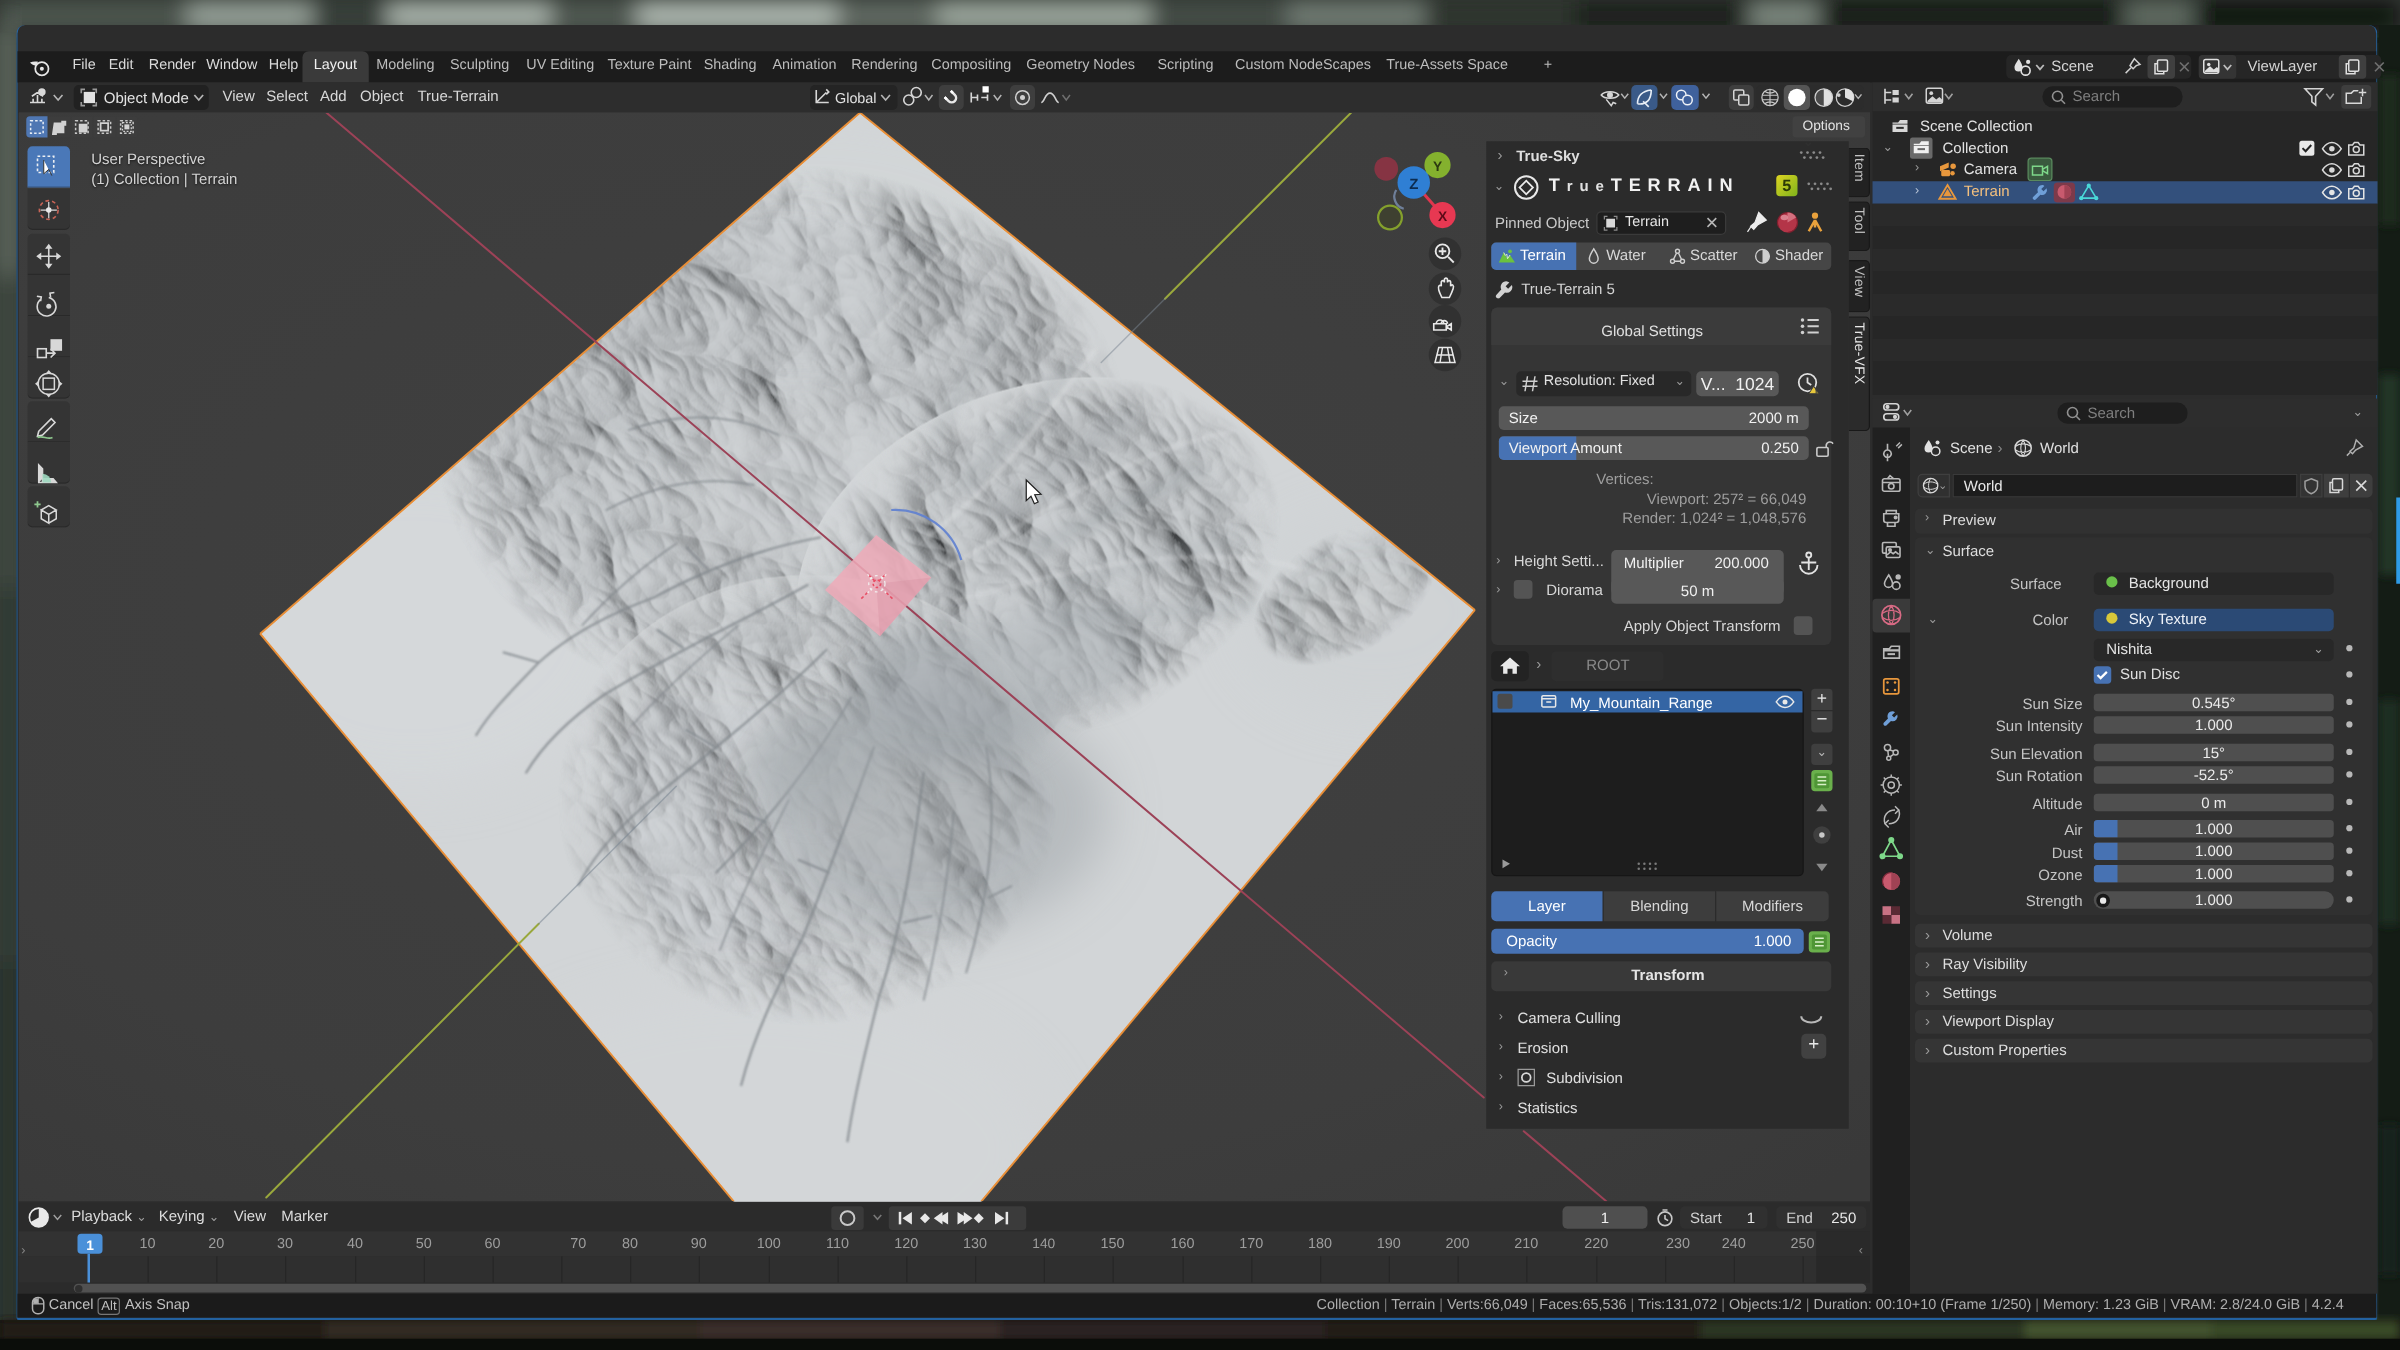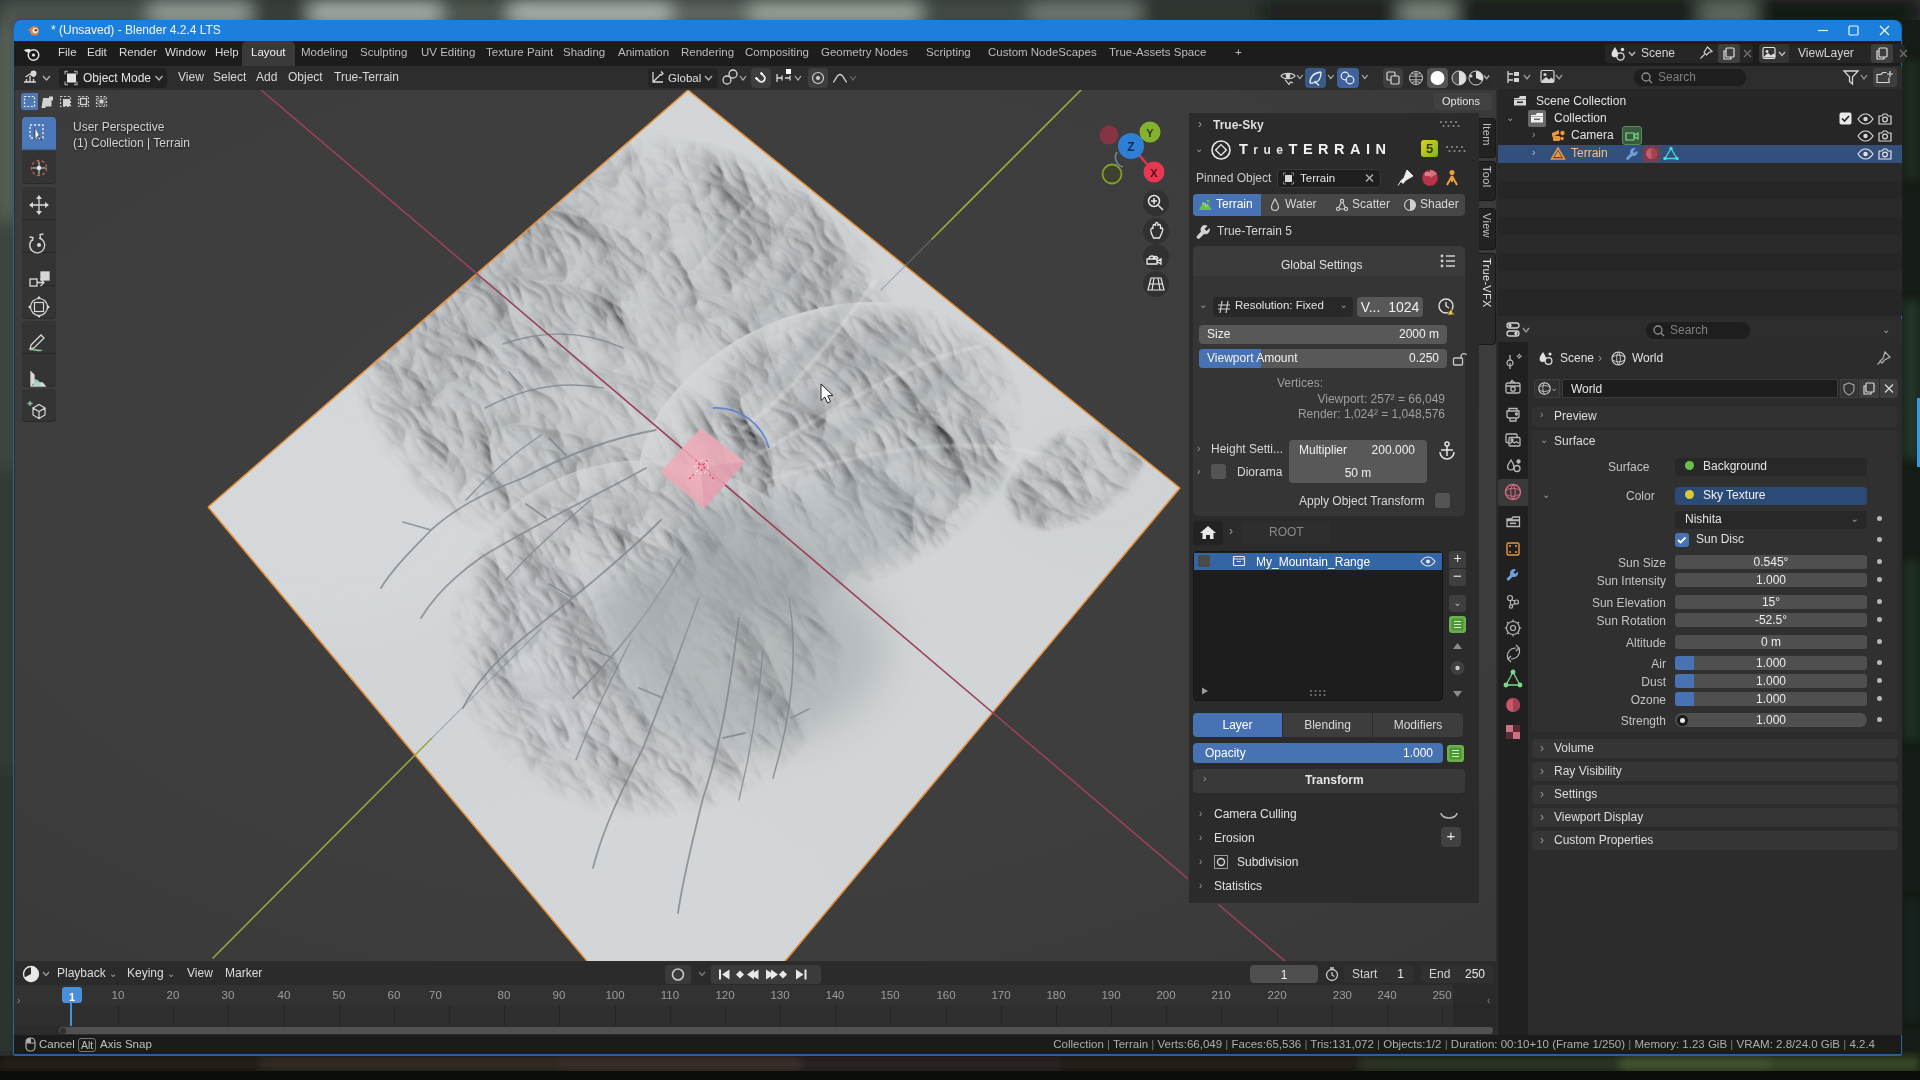"* (Unsaved) - Blender 4.2.4" div { html: <div> <svg> <path></path> <circle></circle> <circle></circle> <circle></circle> </svg> <span>* (Unsaved) - Blender 4.2.4 LTS</span> <svg> <g> <path></path> <rect></rect> <path></path> </g> </svg> </div> -> none }
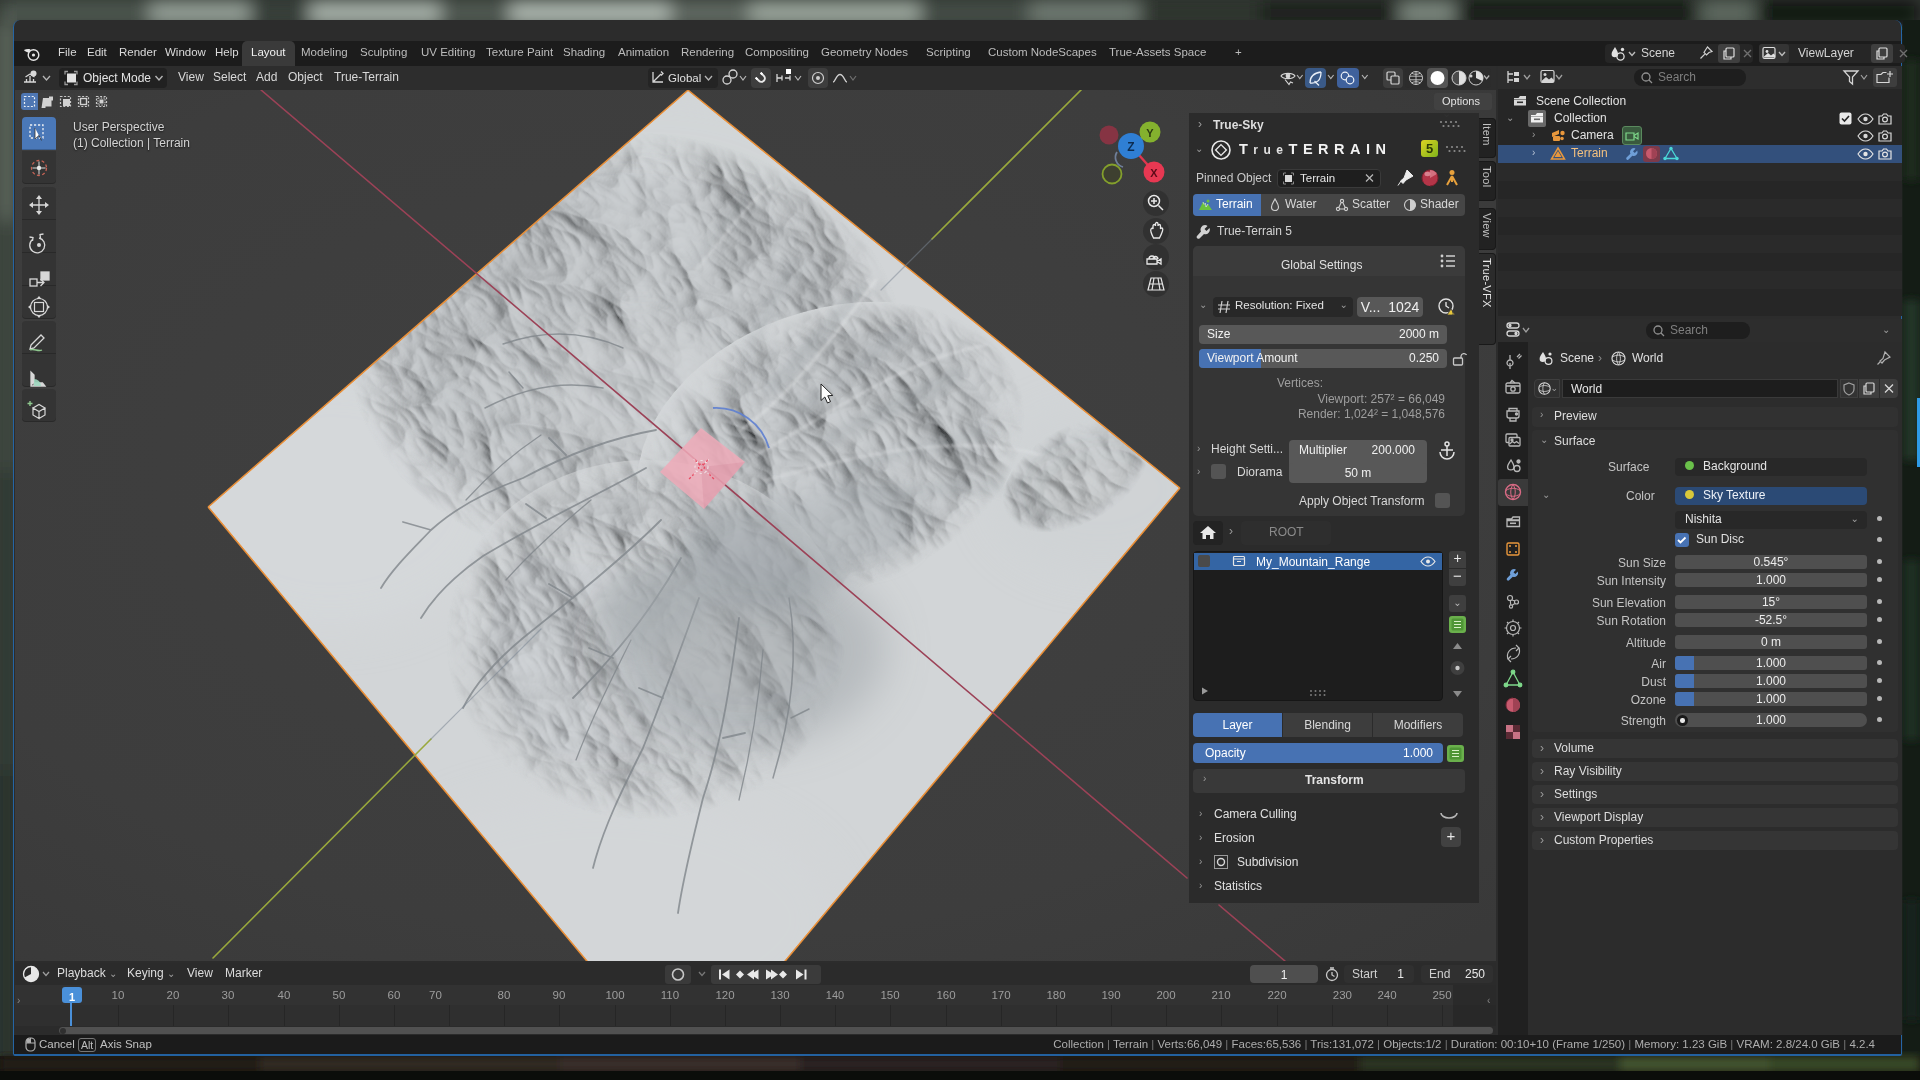"70" span.abs { text-align: left -> right }
